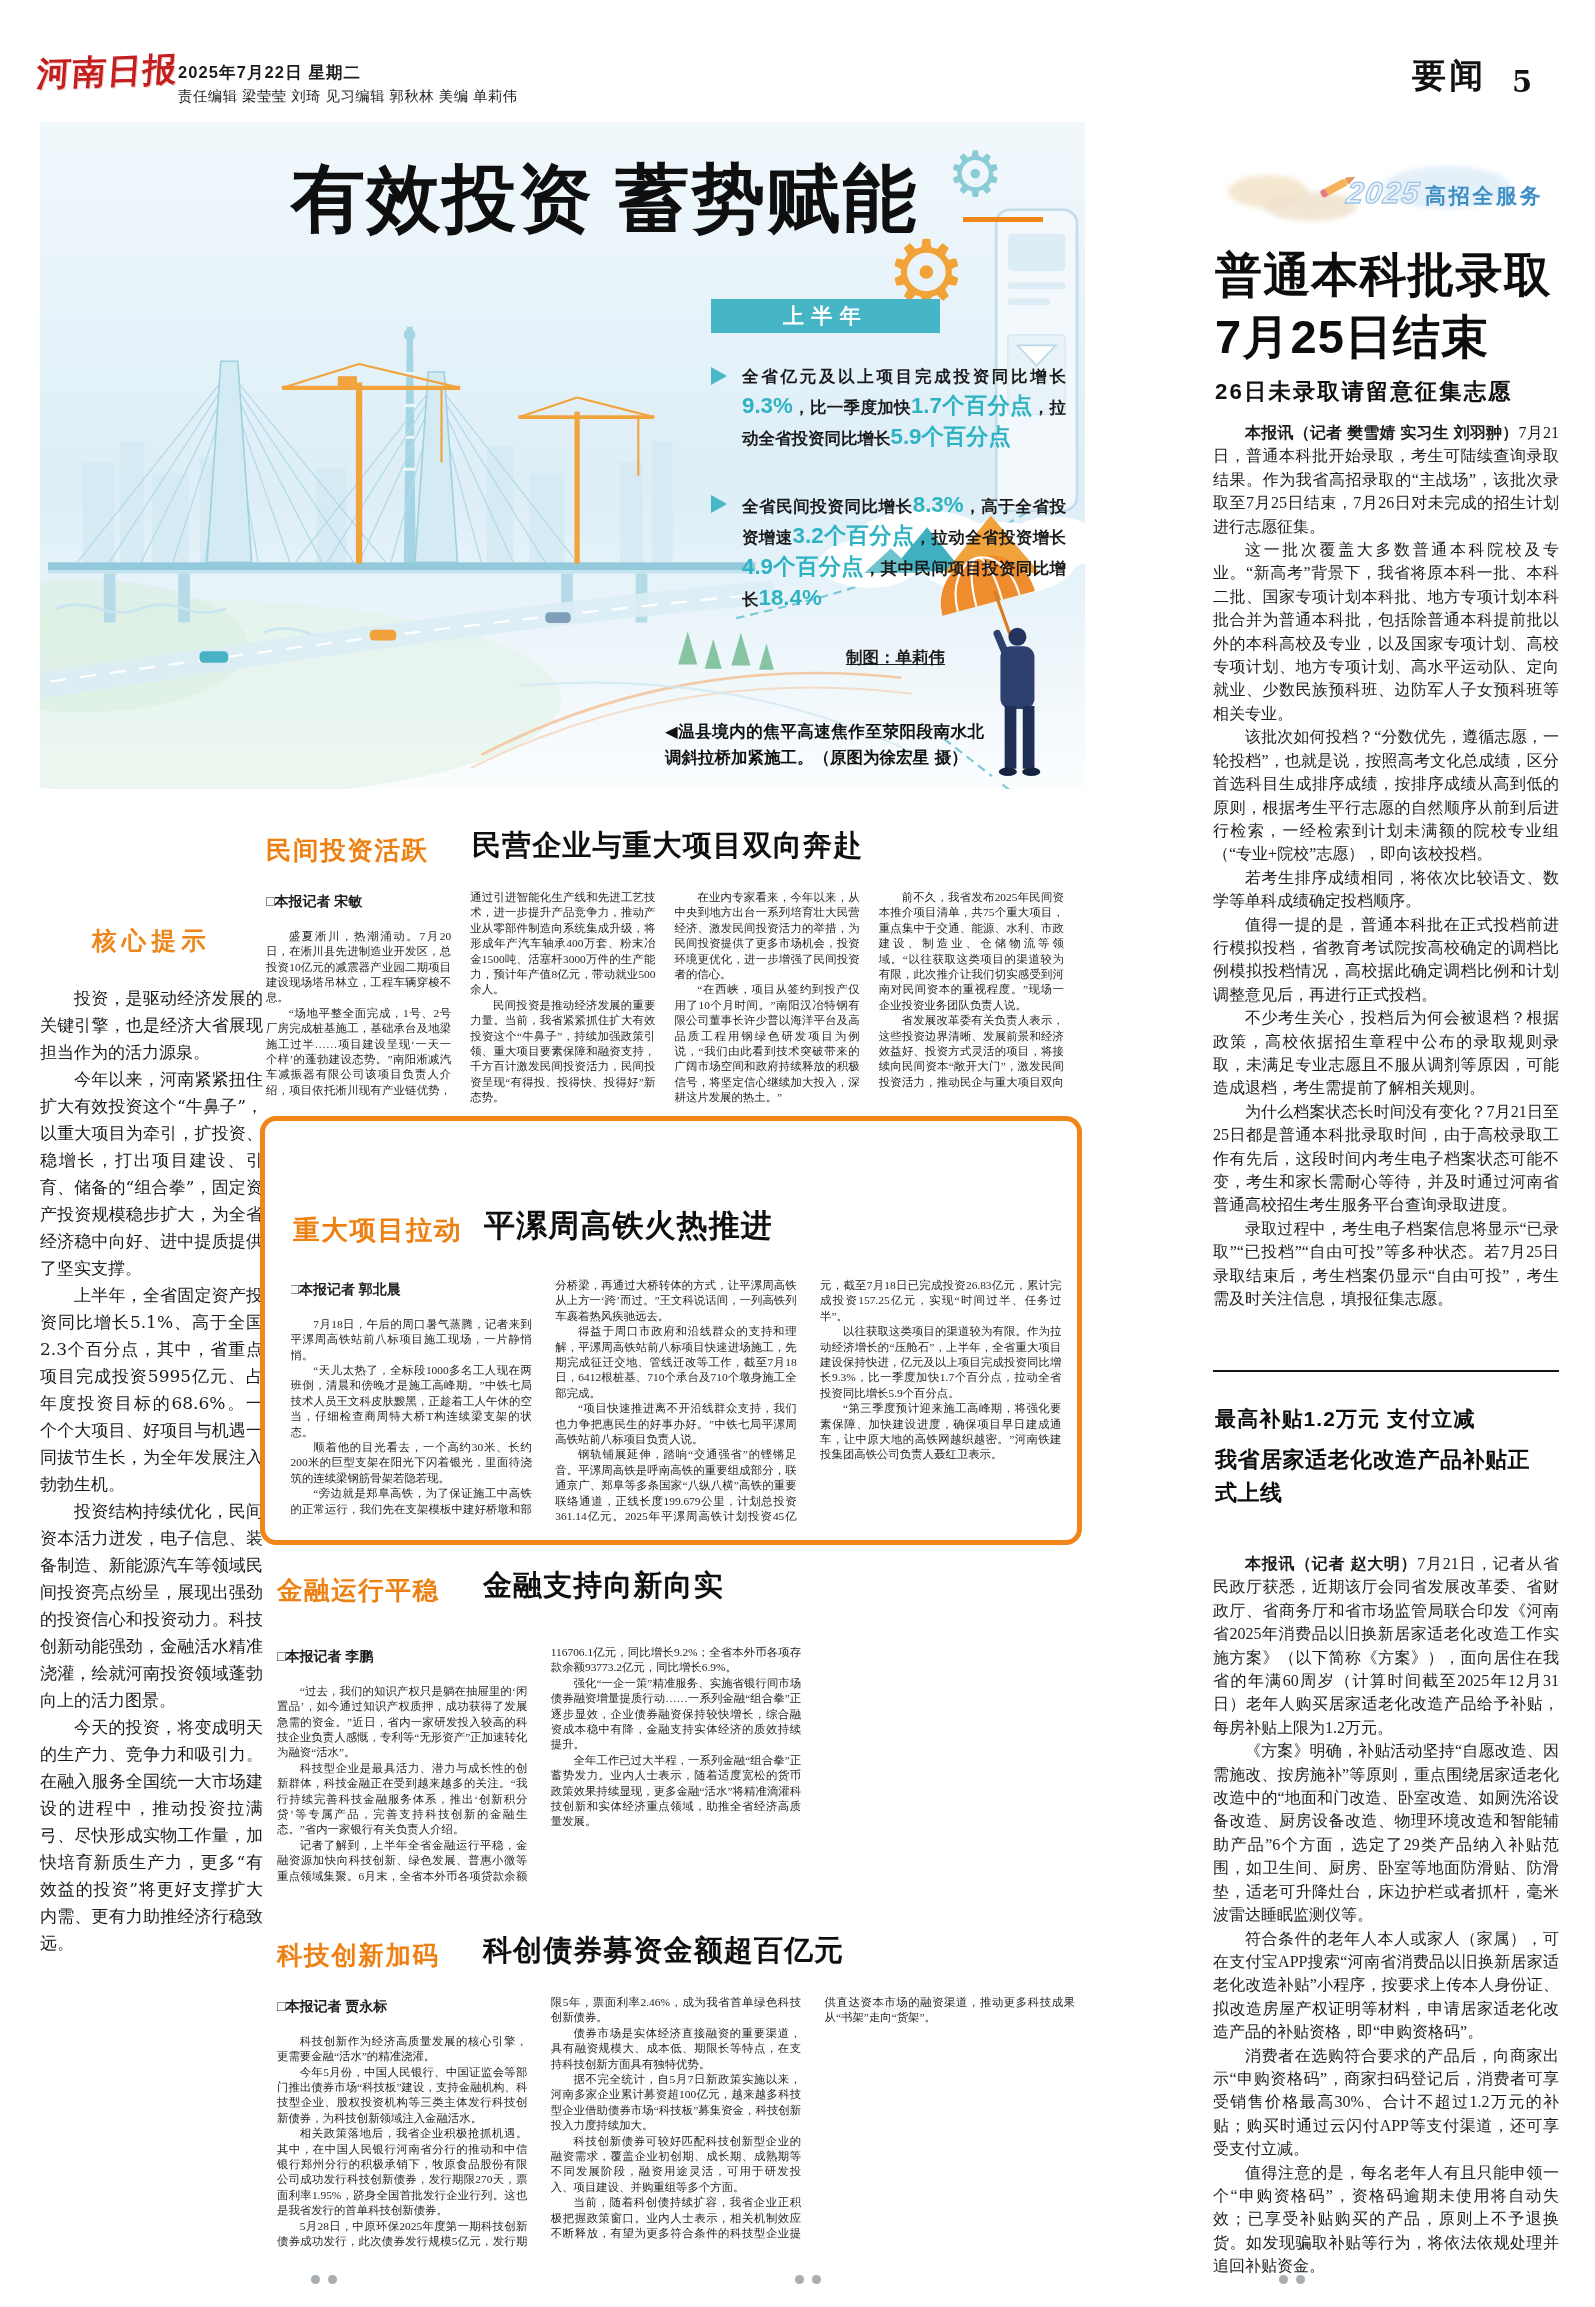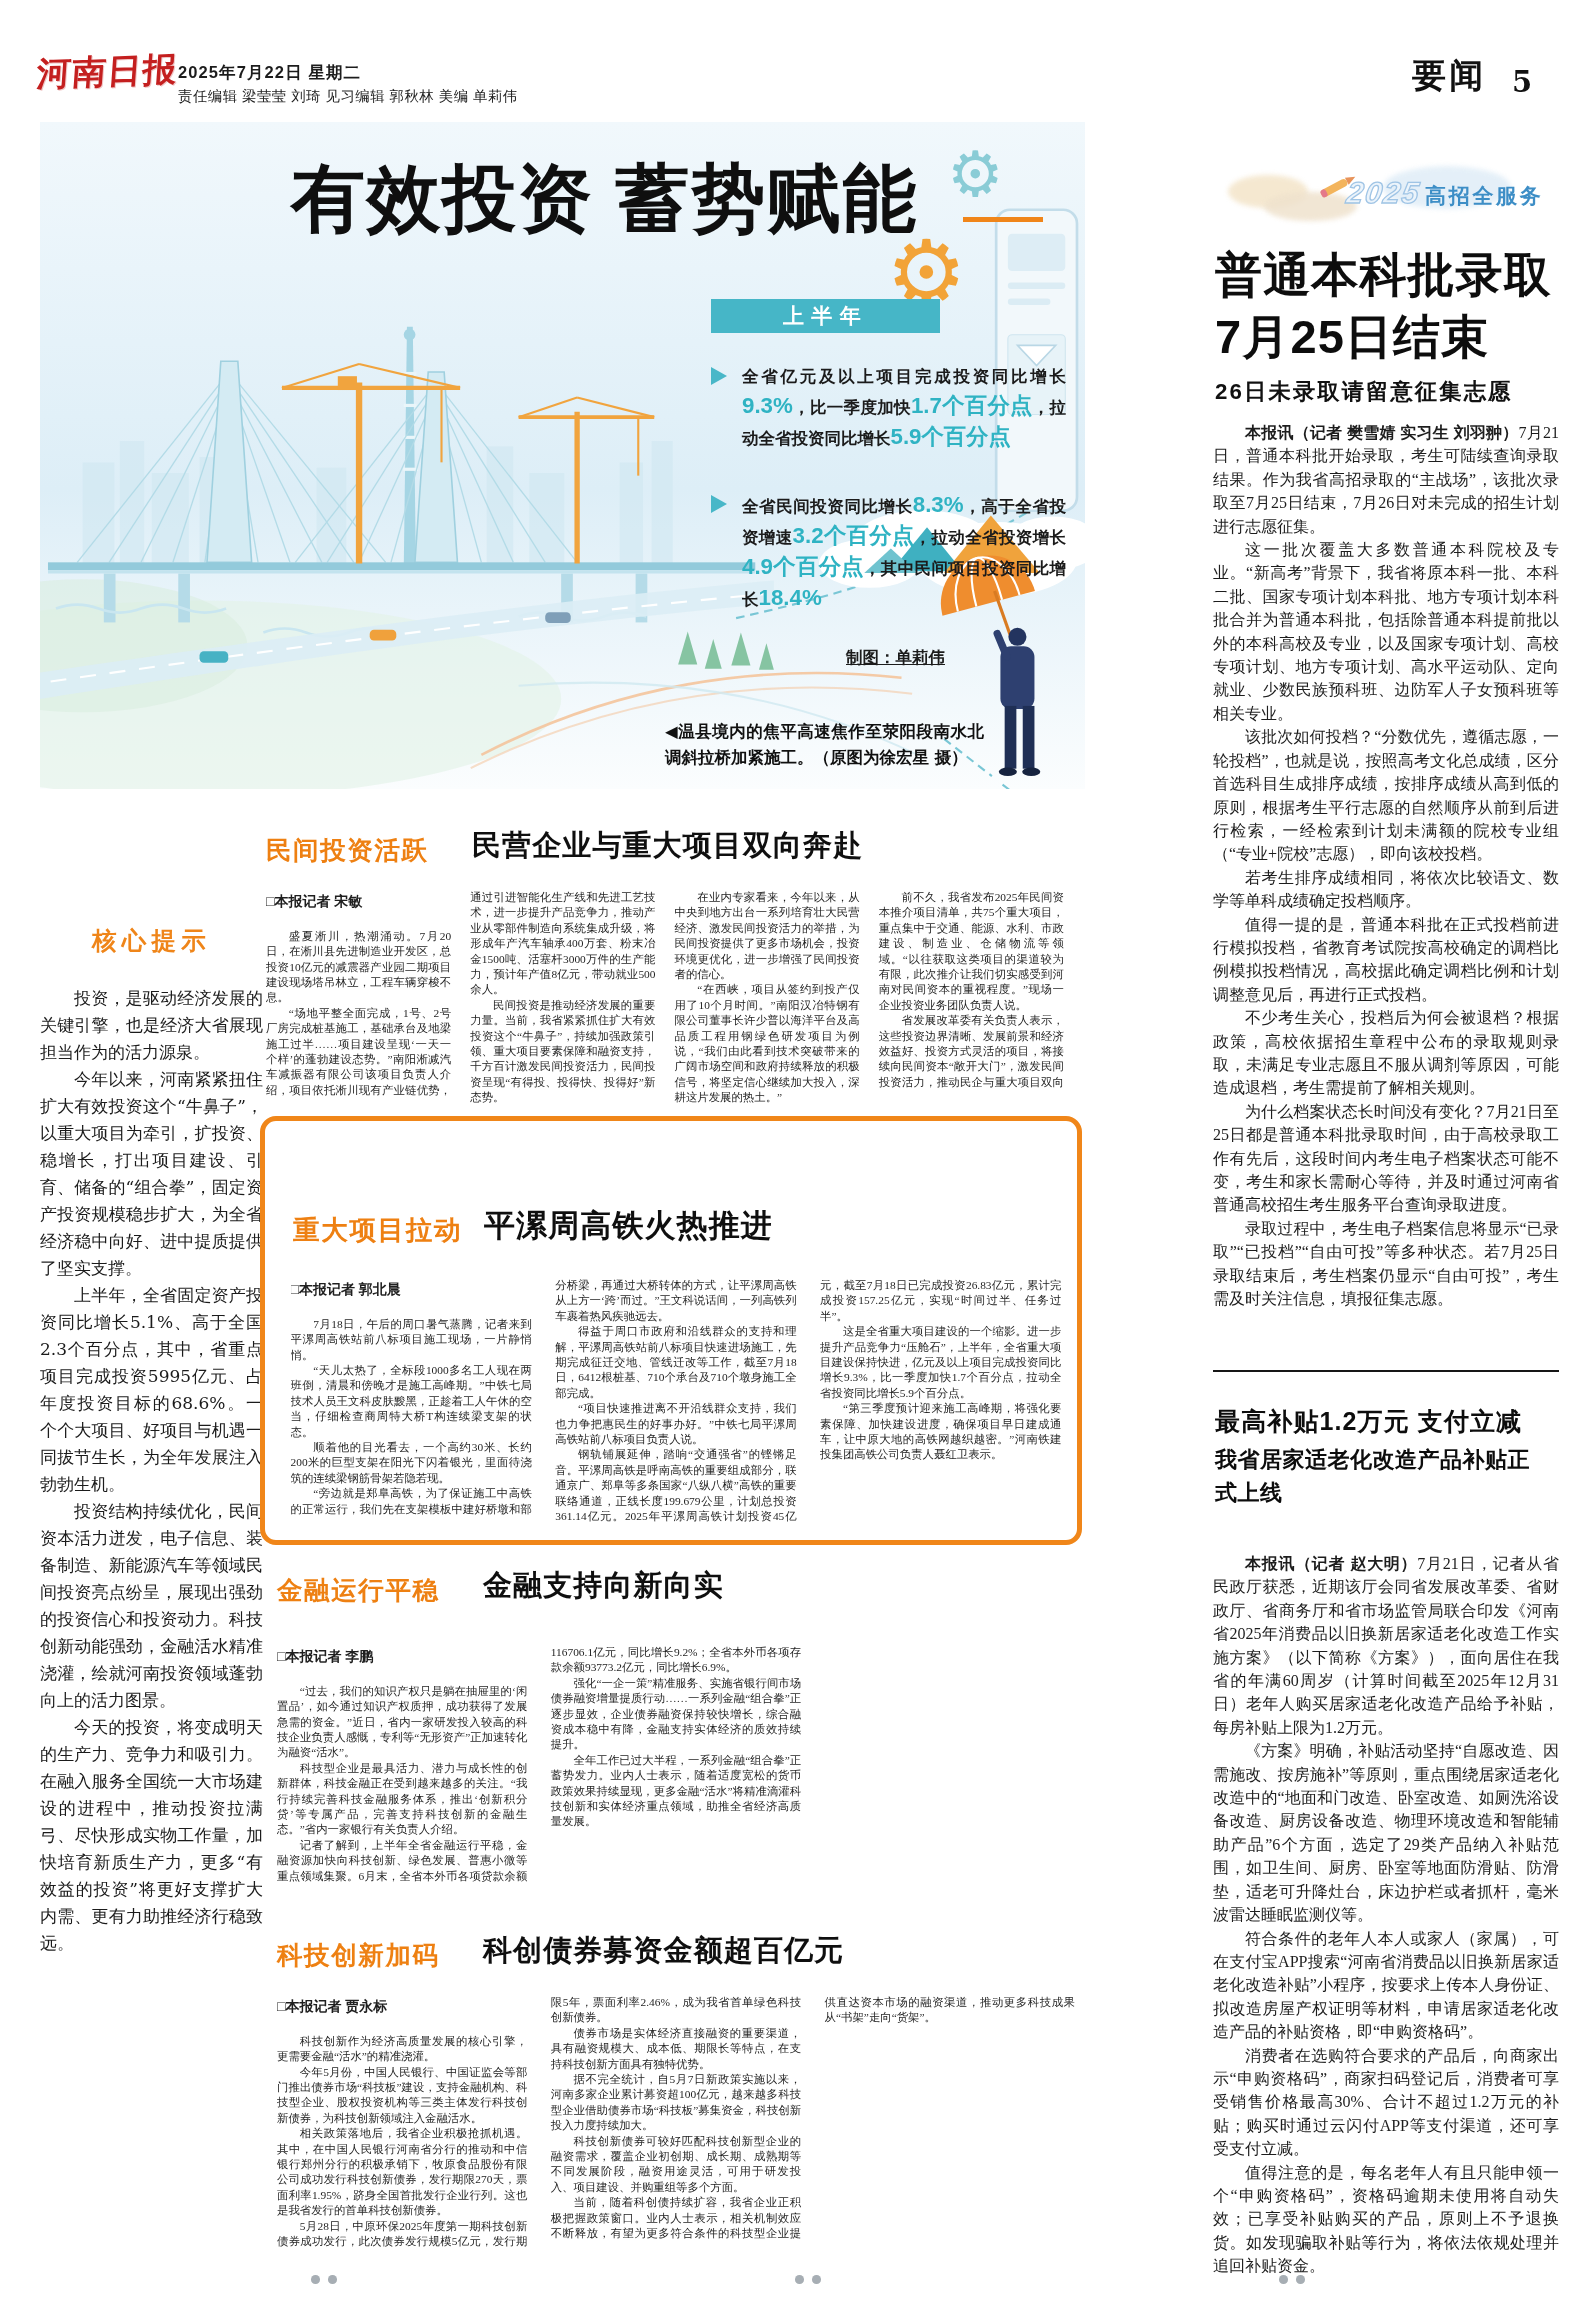"这是全省重大项目建设的一个缩影。进一步提升产品竞争力“压舱石”，上半年，全省重大" p { text: 这是全省重大项目建设的一个缩影。进一步提升产品竞争力 -> 以往获取这类项目的渠道较为有限。作为拉动经济增长的 }
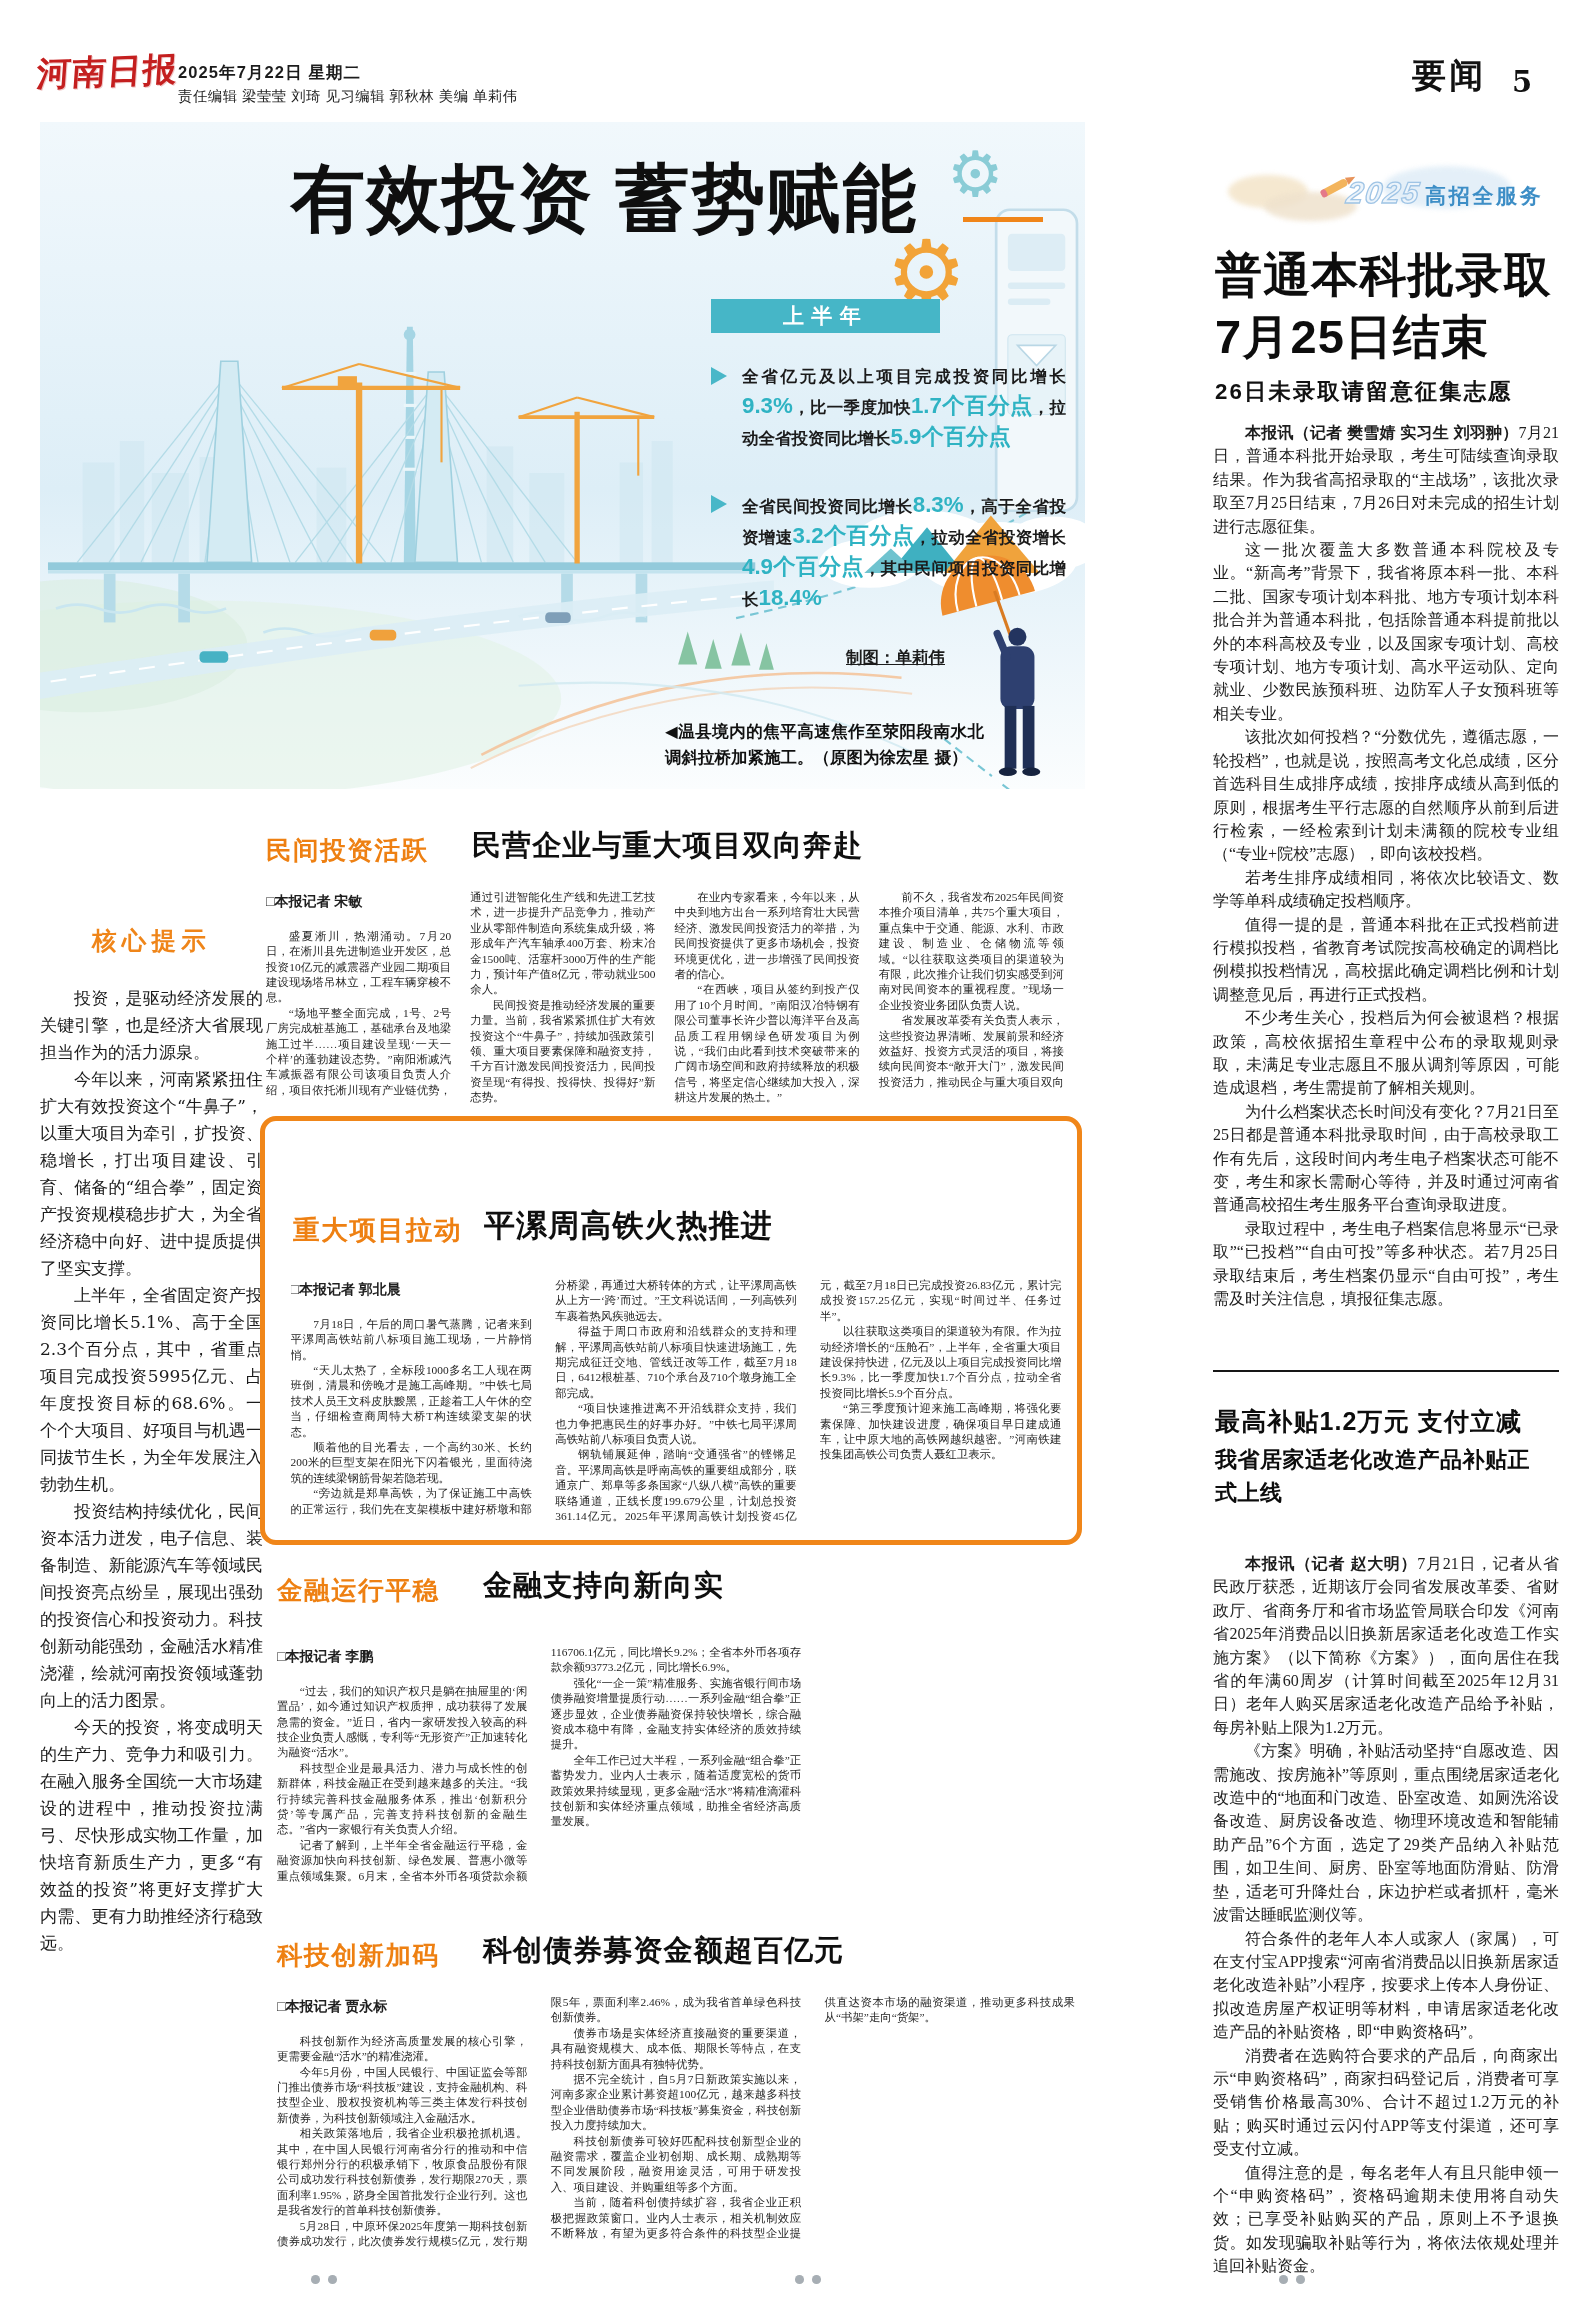"最高补贴1.2万元 支付立减" .sb-kickerB { font-size: 25px -> 21px }
